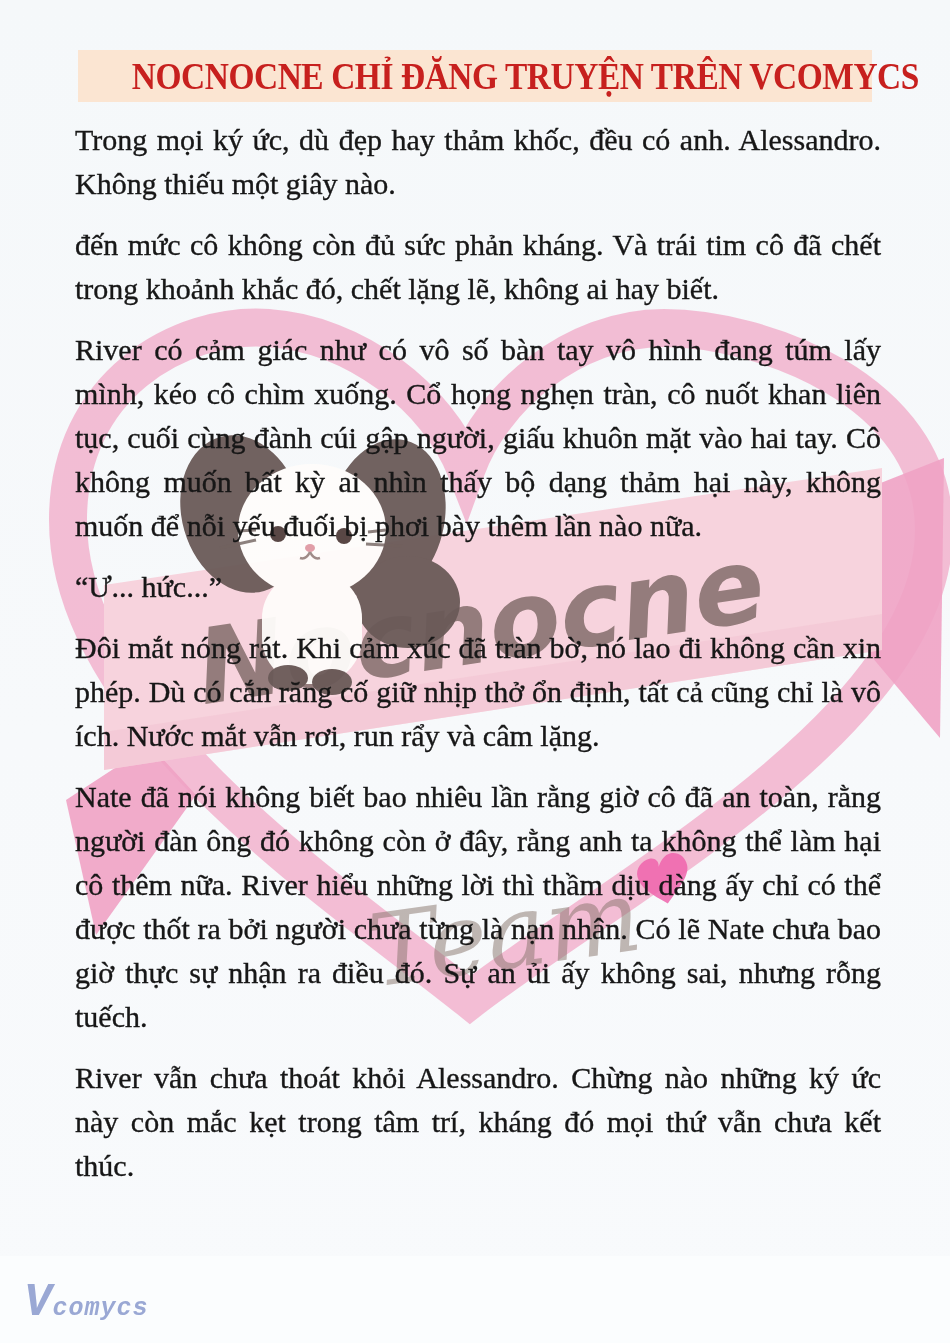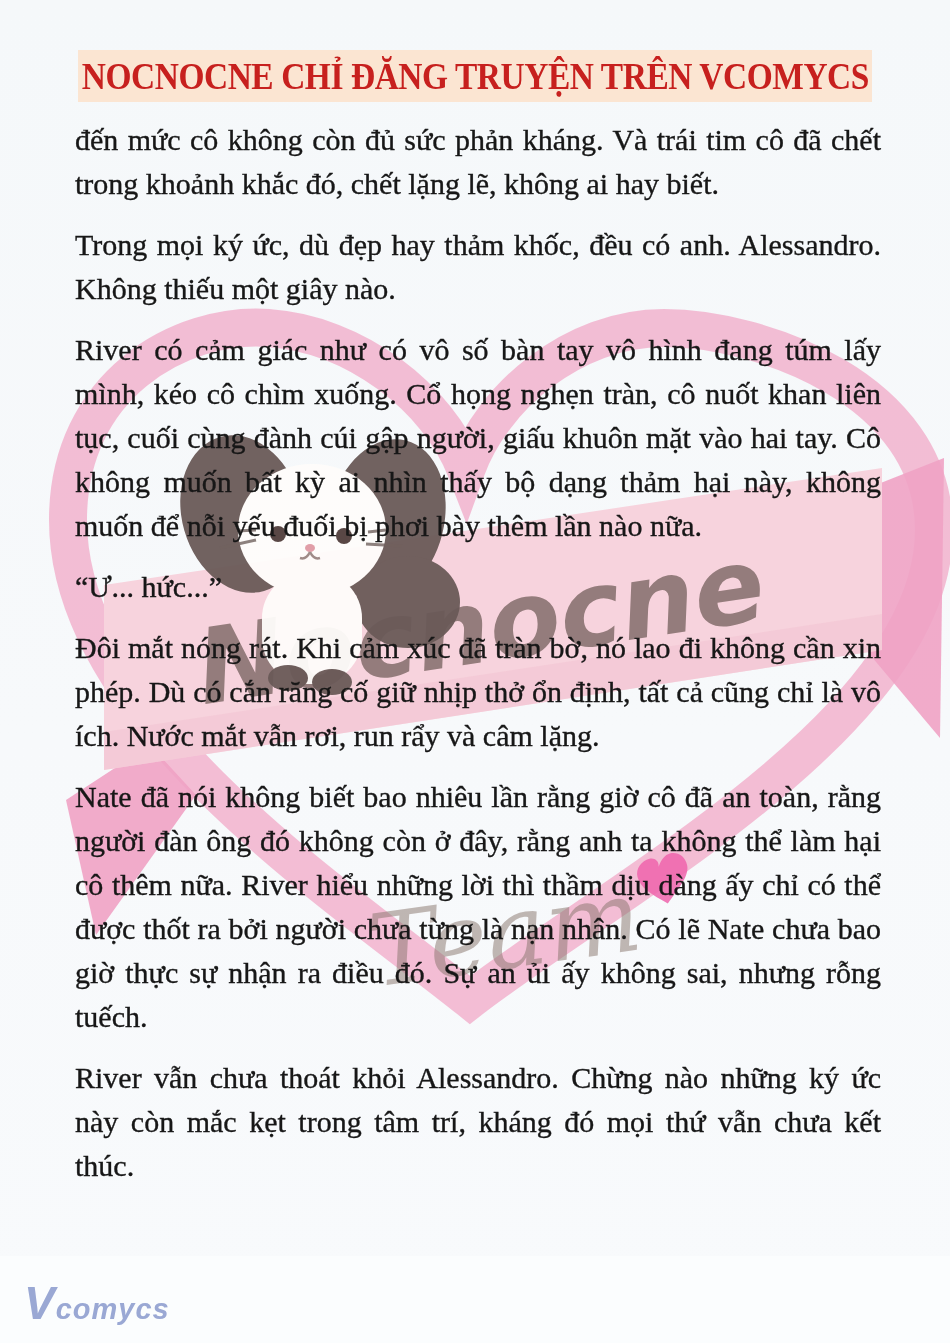"NOCNOCNE CHỈ ĐĂNG TRUYỆN TRÊN" .header-banner { justify-content: center -> flex-start }
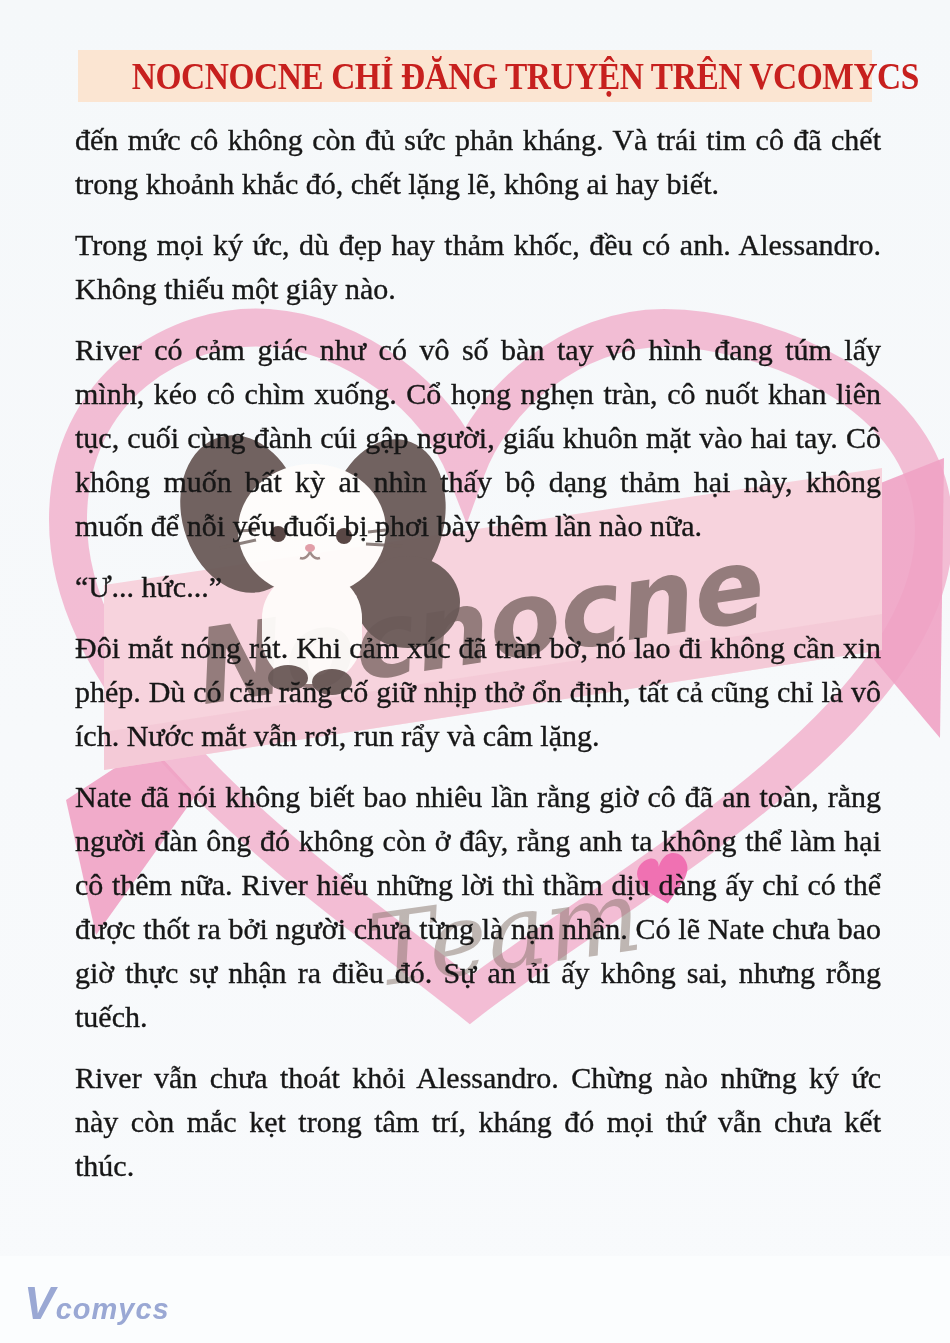"đến mức cô không còn" p { order: before "Trong mọi ký ức, dù" -> after "Trong mọi ký ức, dù" }
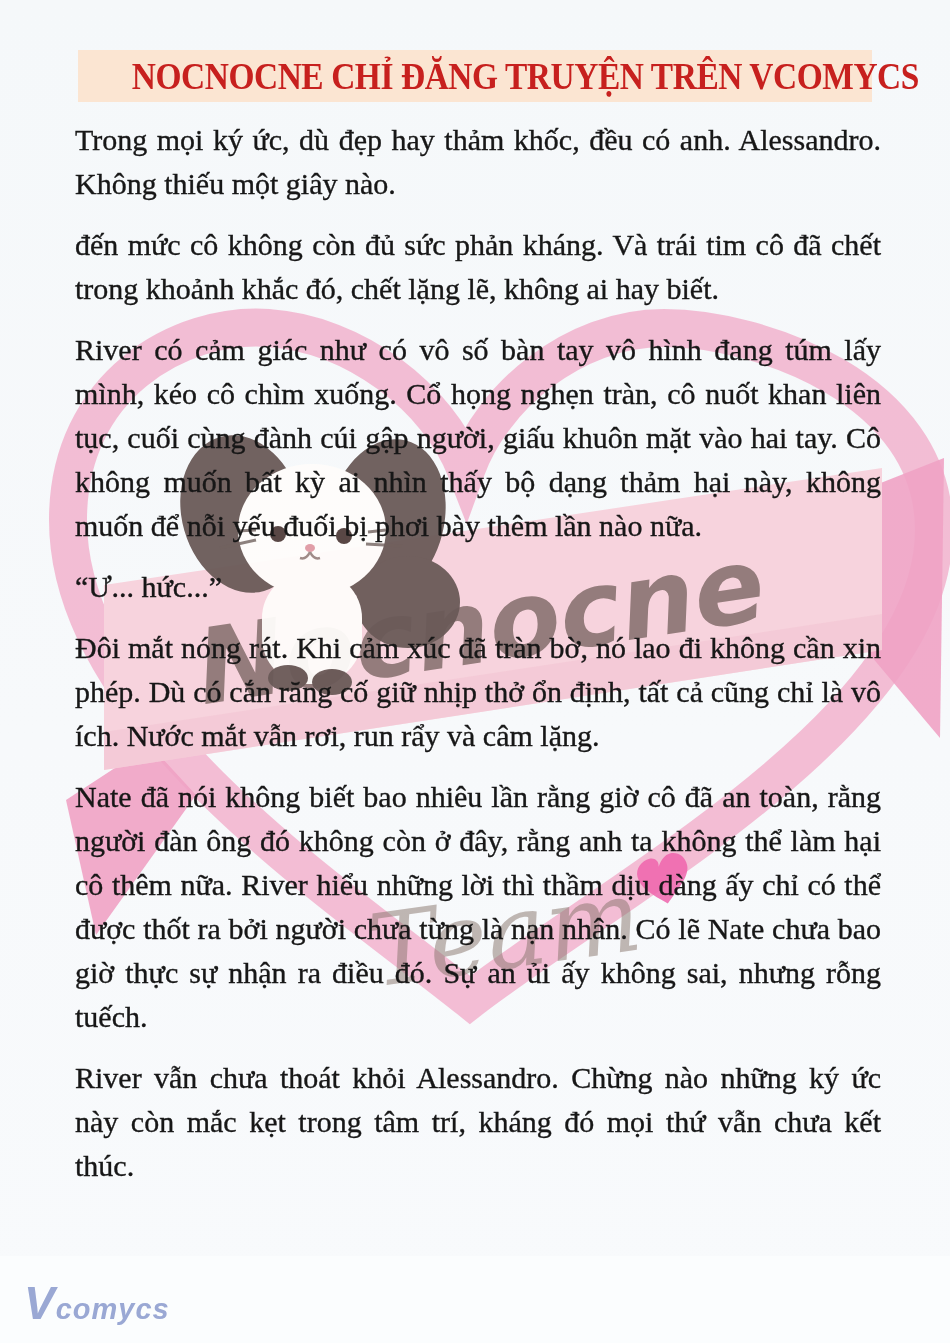"Vcomycs" .vcomycs-logo { font-family: Liberation Sans, sans-serif -> Liberation Mono, monospace; font-size: 29px -> 25px }
